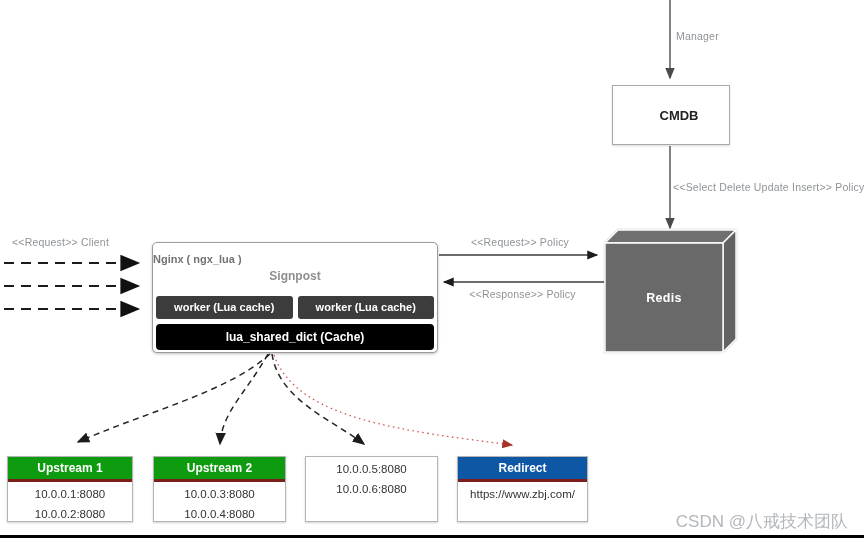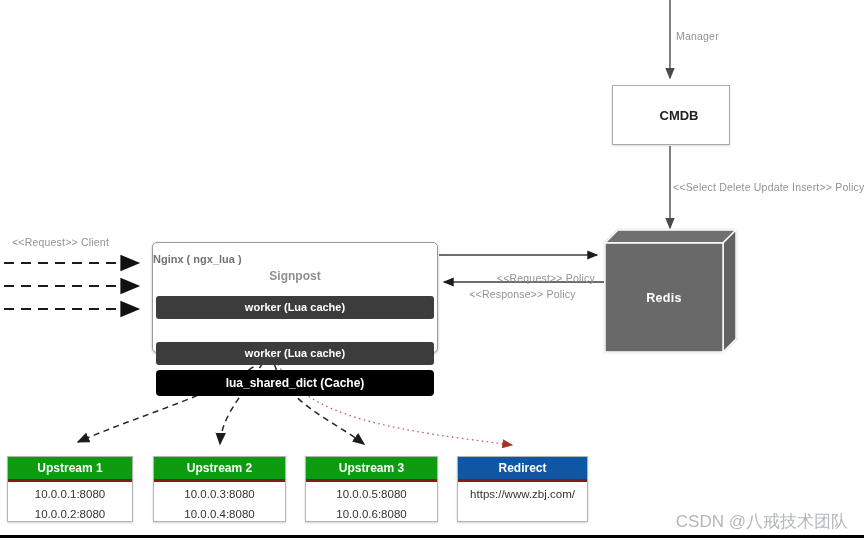"<<Request>> Policy" div.abs { margin-top: 36px -> none; text-align: right -> center }
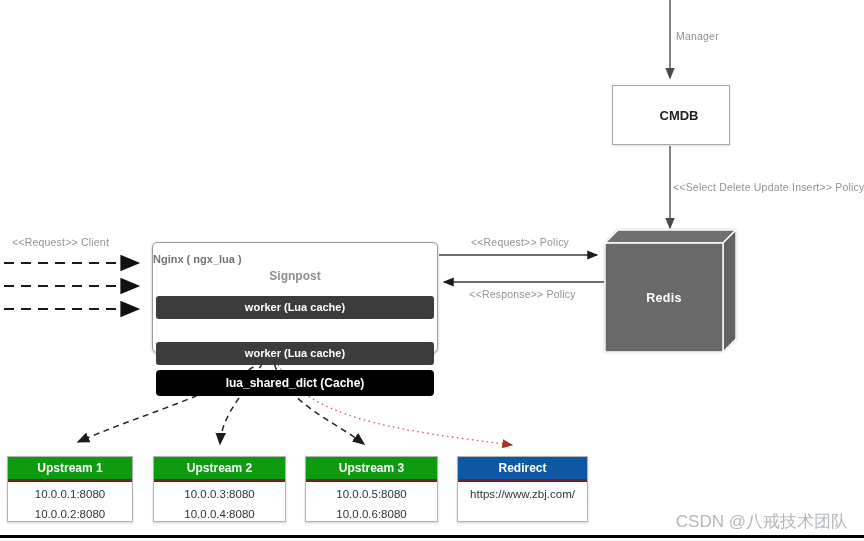"worker (Lua cache)" .nginx .workers { flex-direction: column -> none; gap: 23px -> 5px }
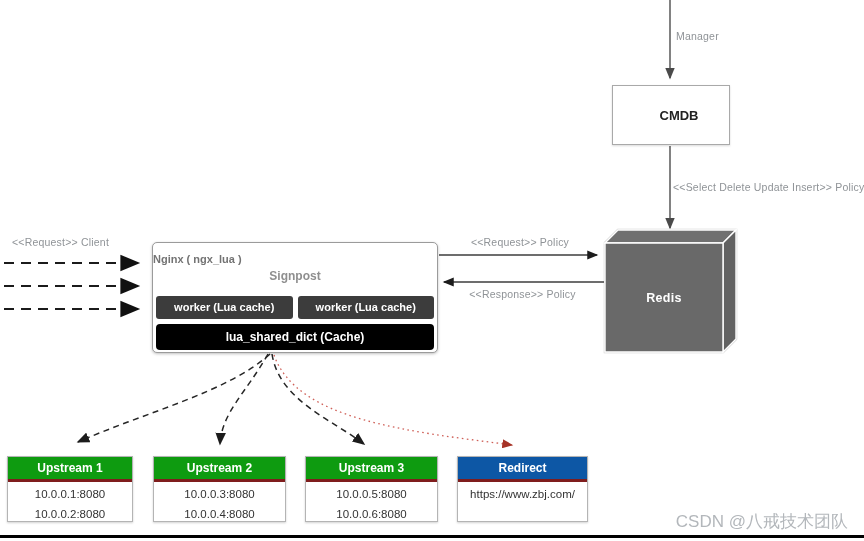"Upstream 3" div.hd { html: <div>Upstream 3</div> -> none }
